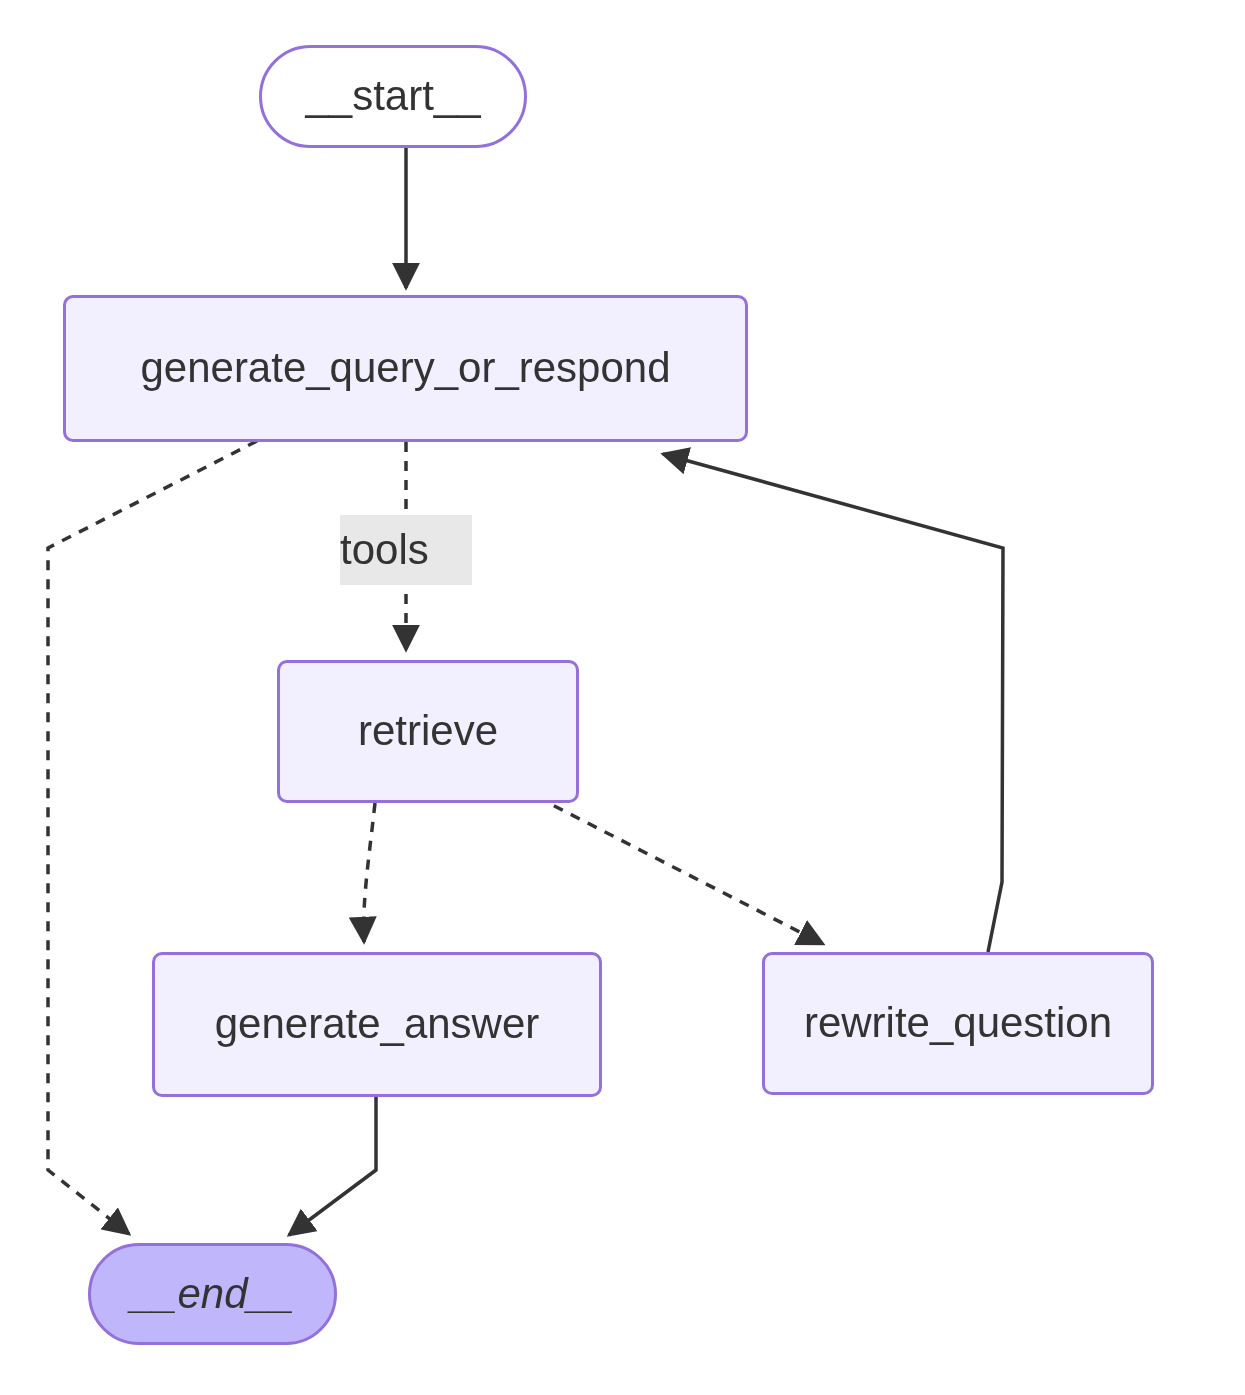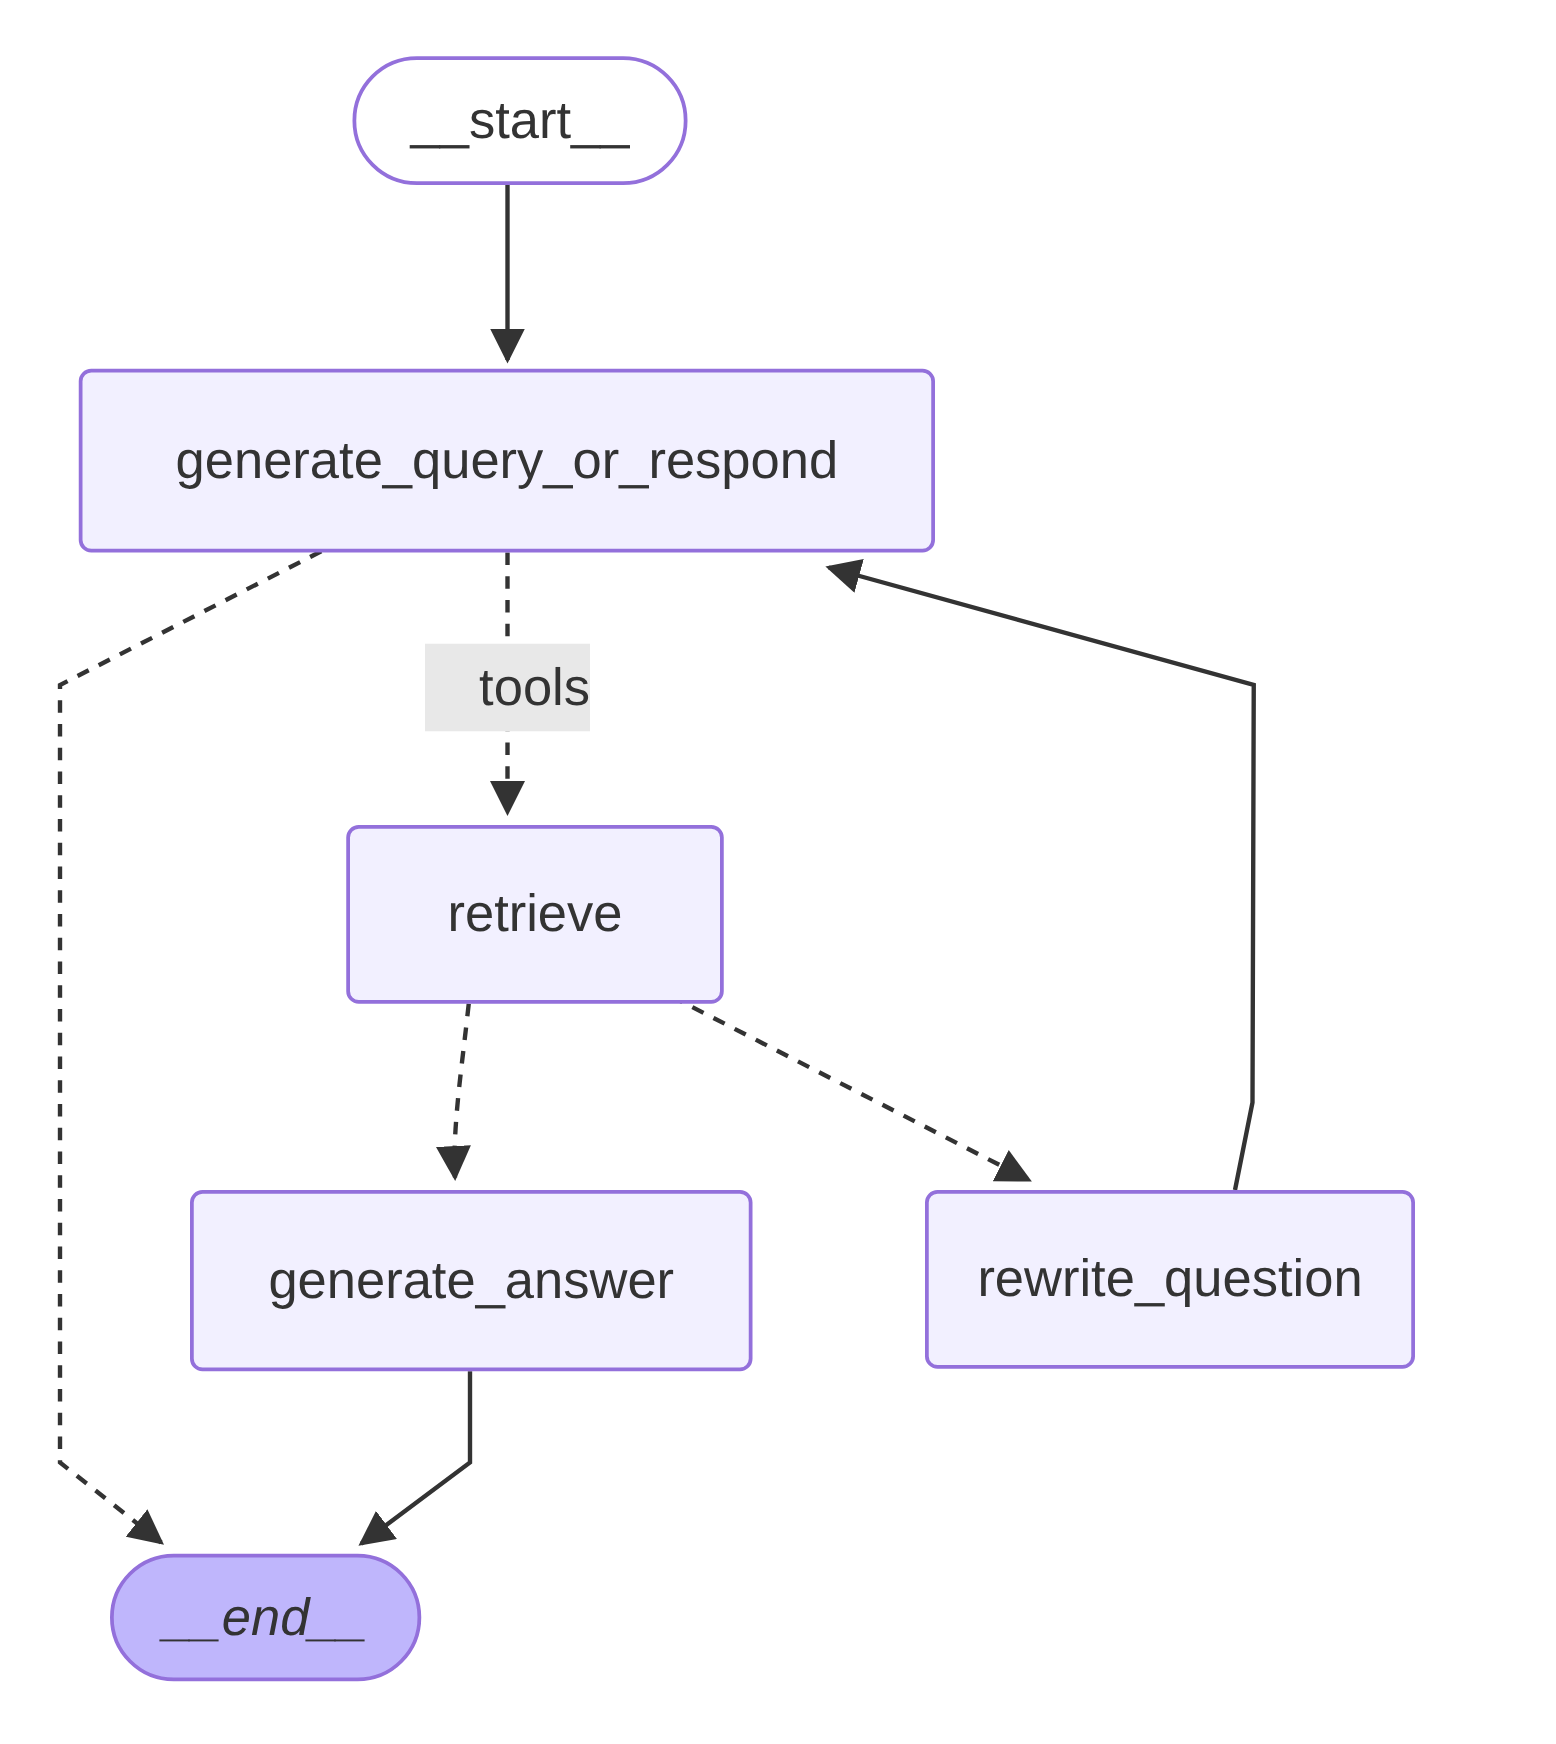"__start__" div.node { left: 282px -> 259px }
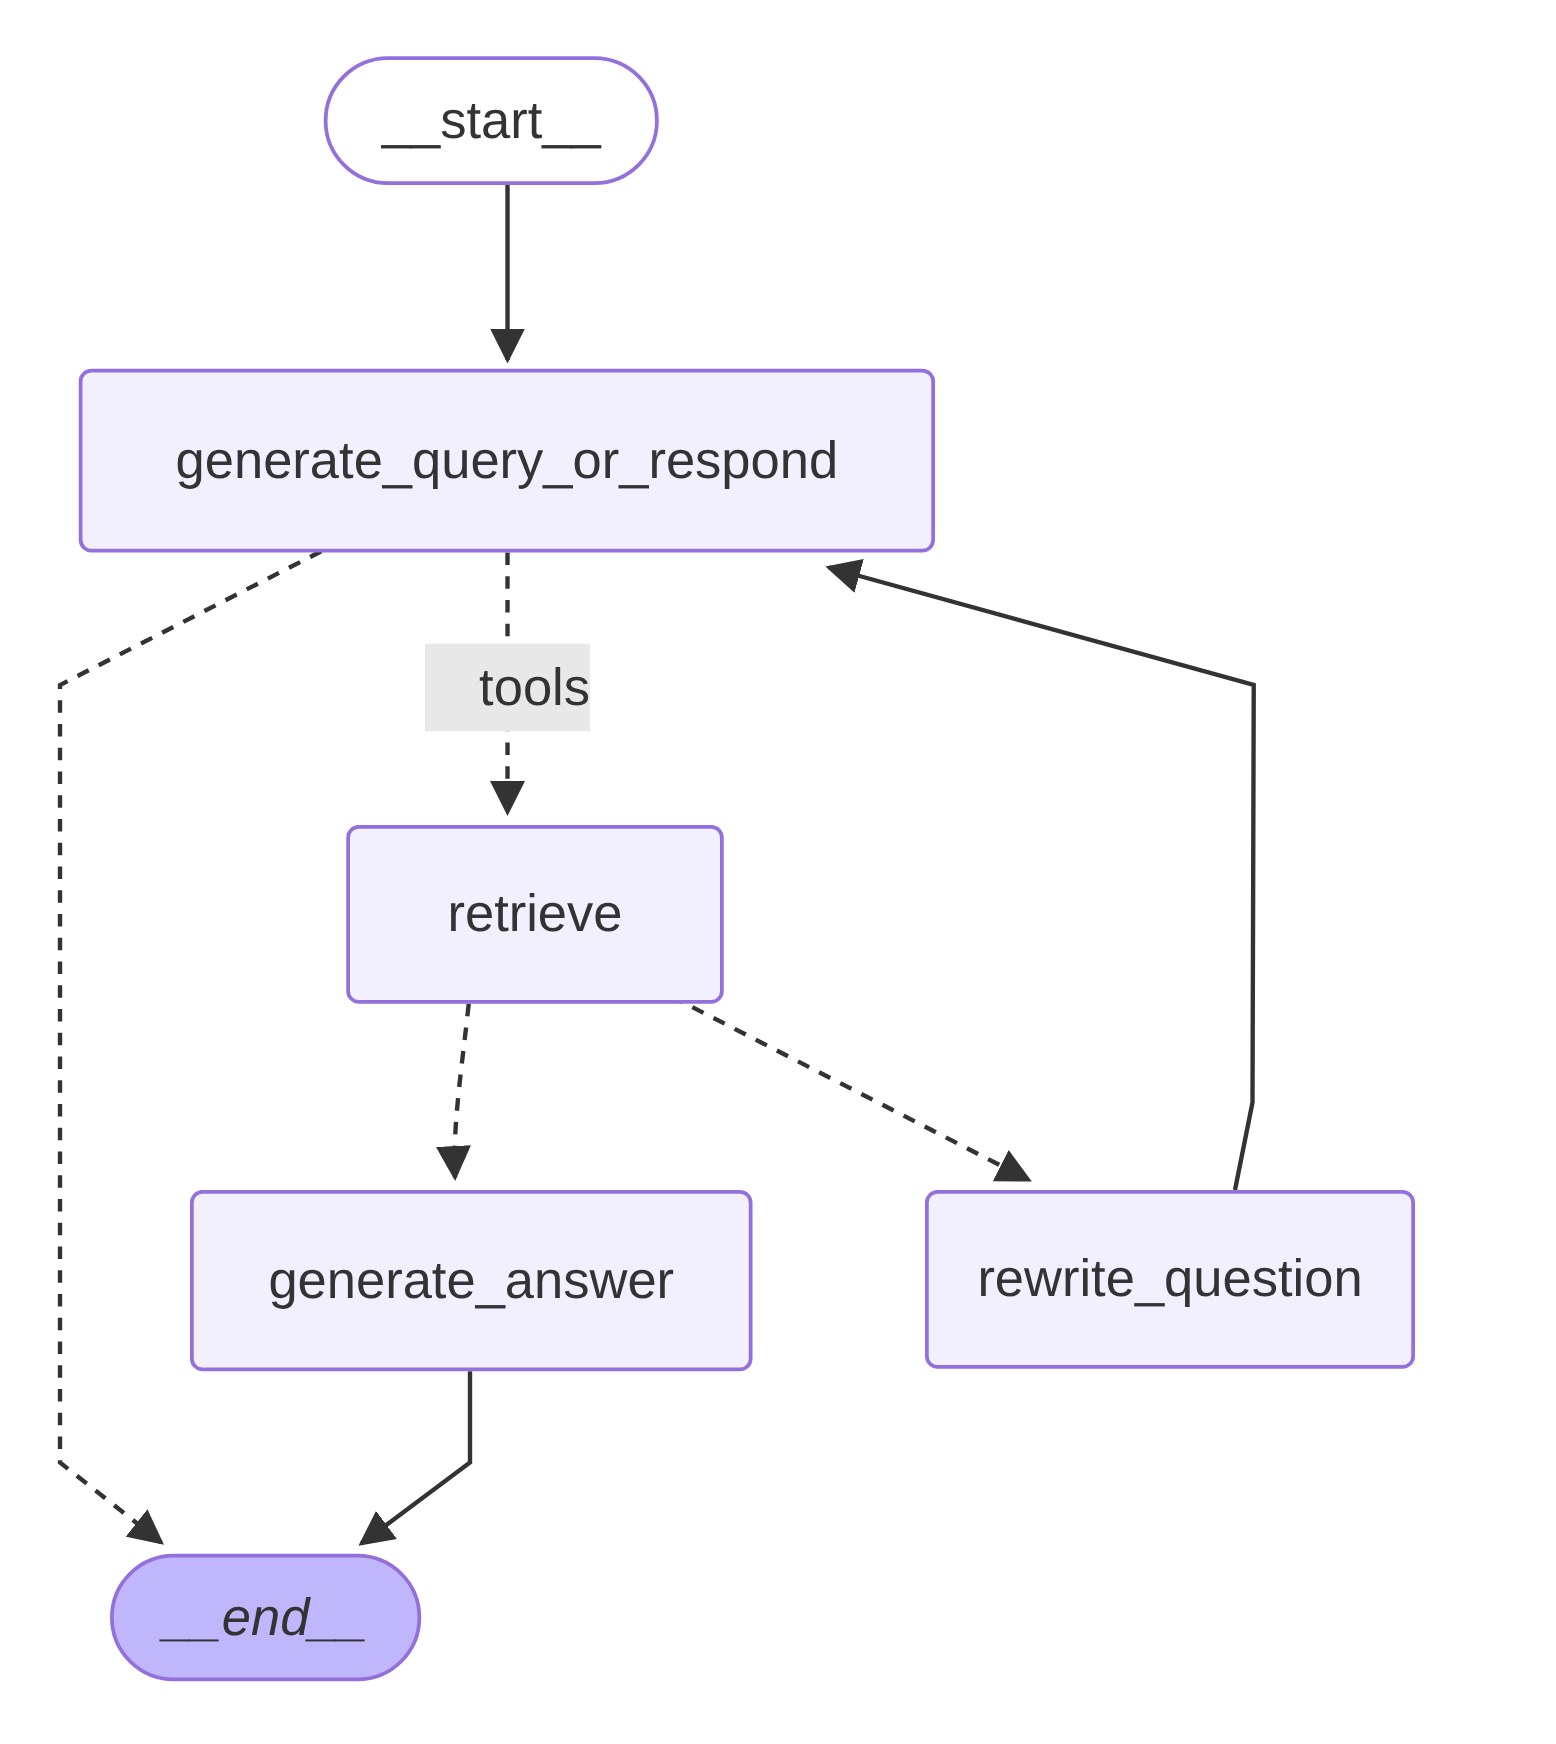"tools" .edge-label { justify-content: flex-end -> flex-start }
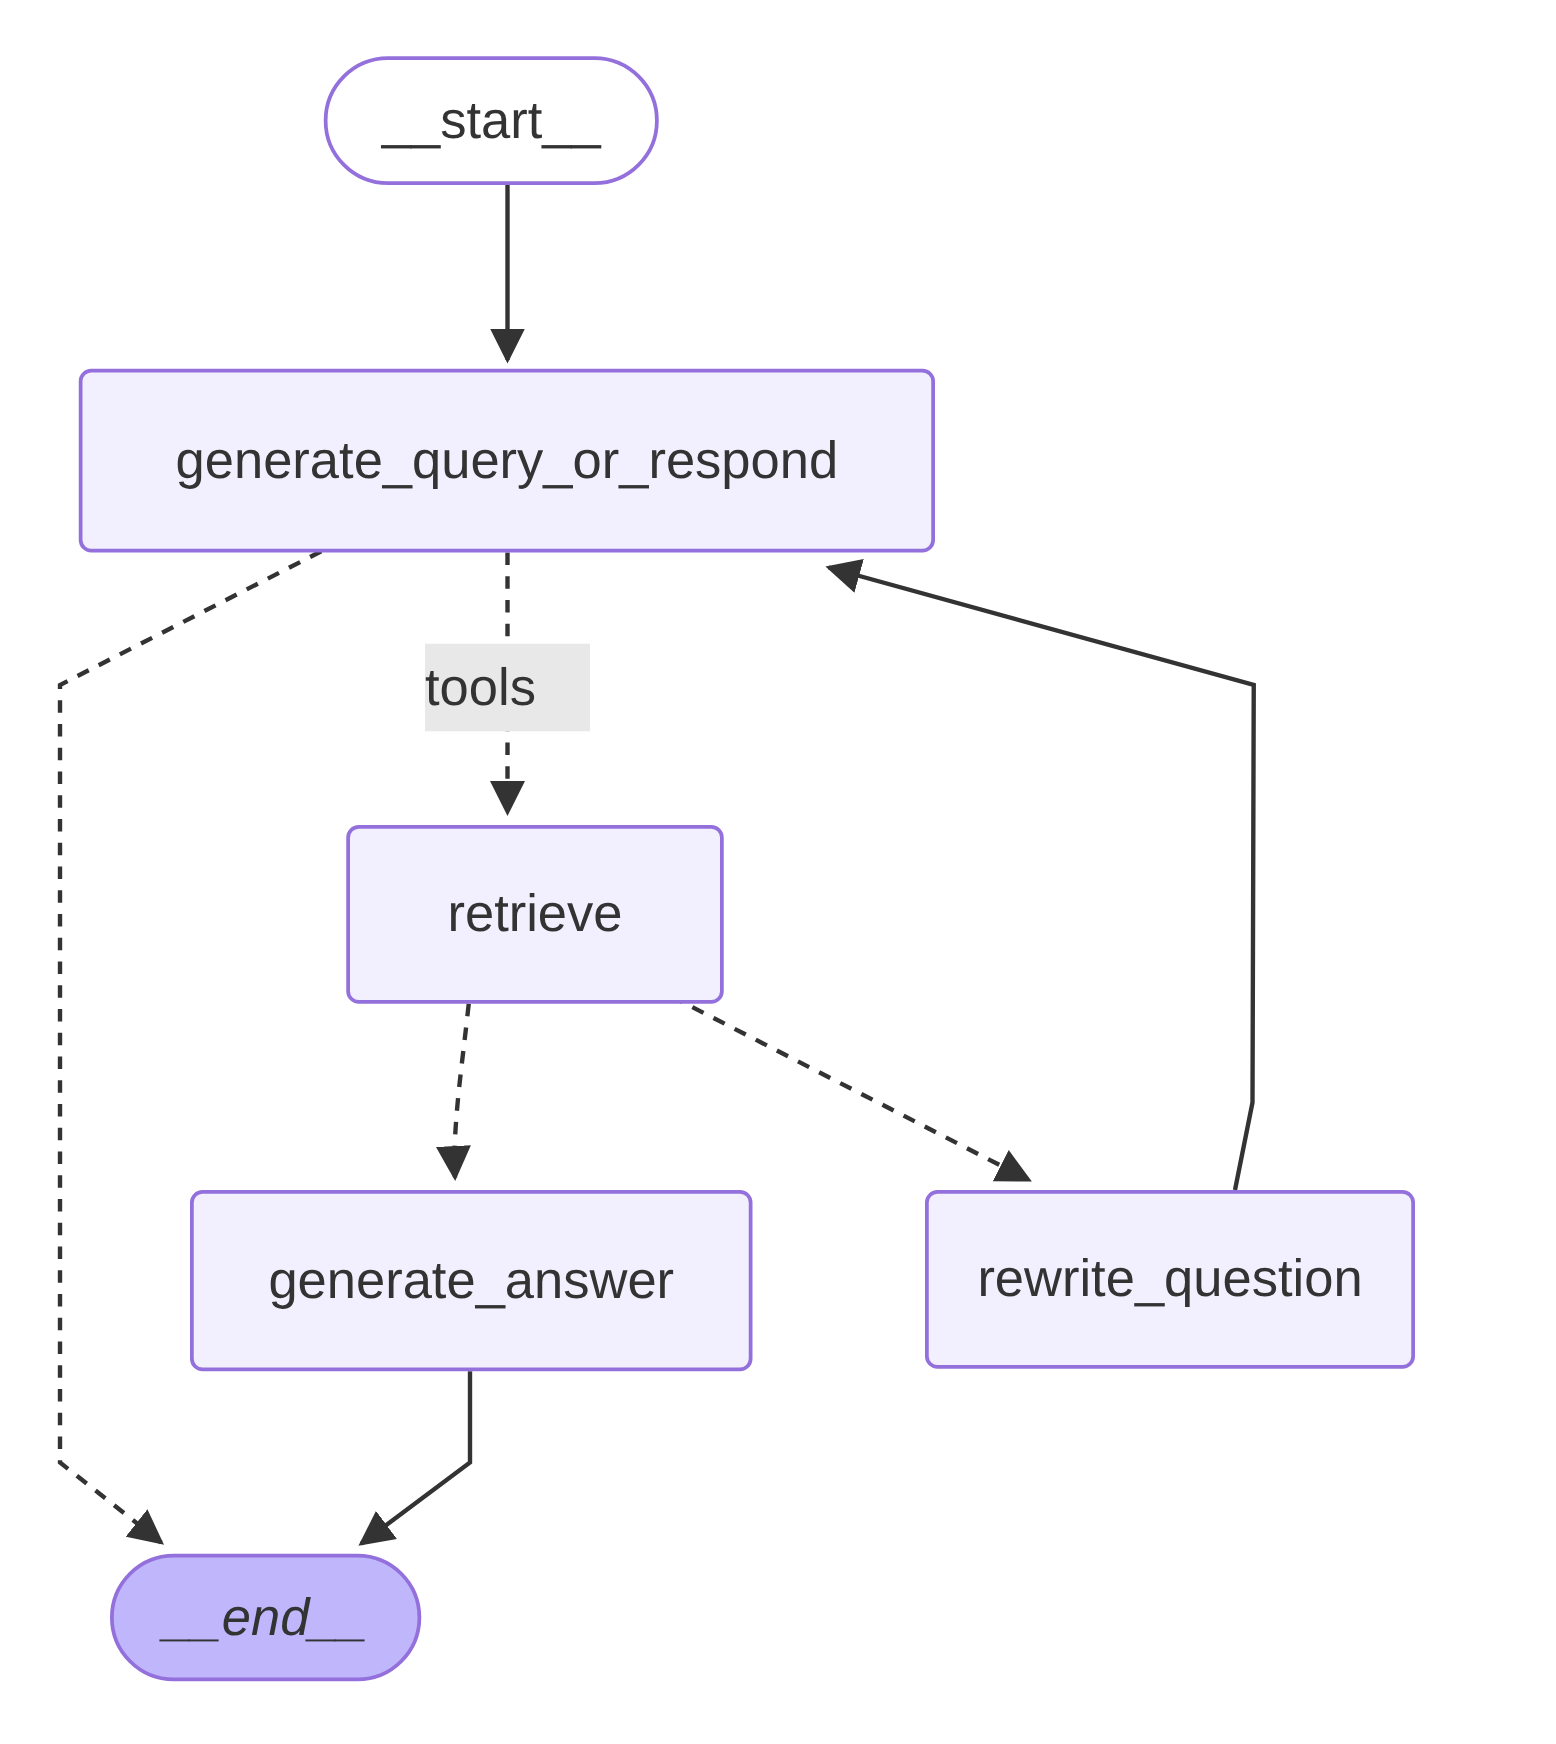"rewrite_question" div.node { left: 740px -> 762px }
